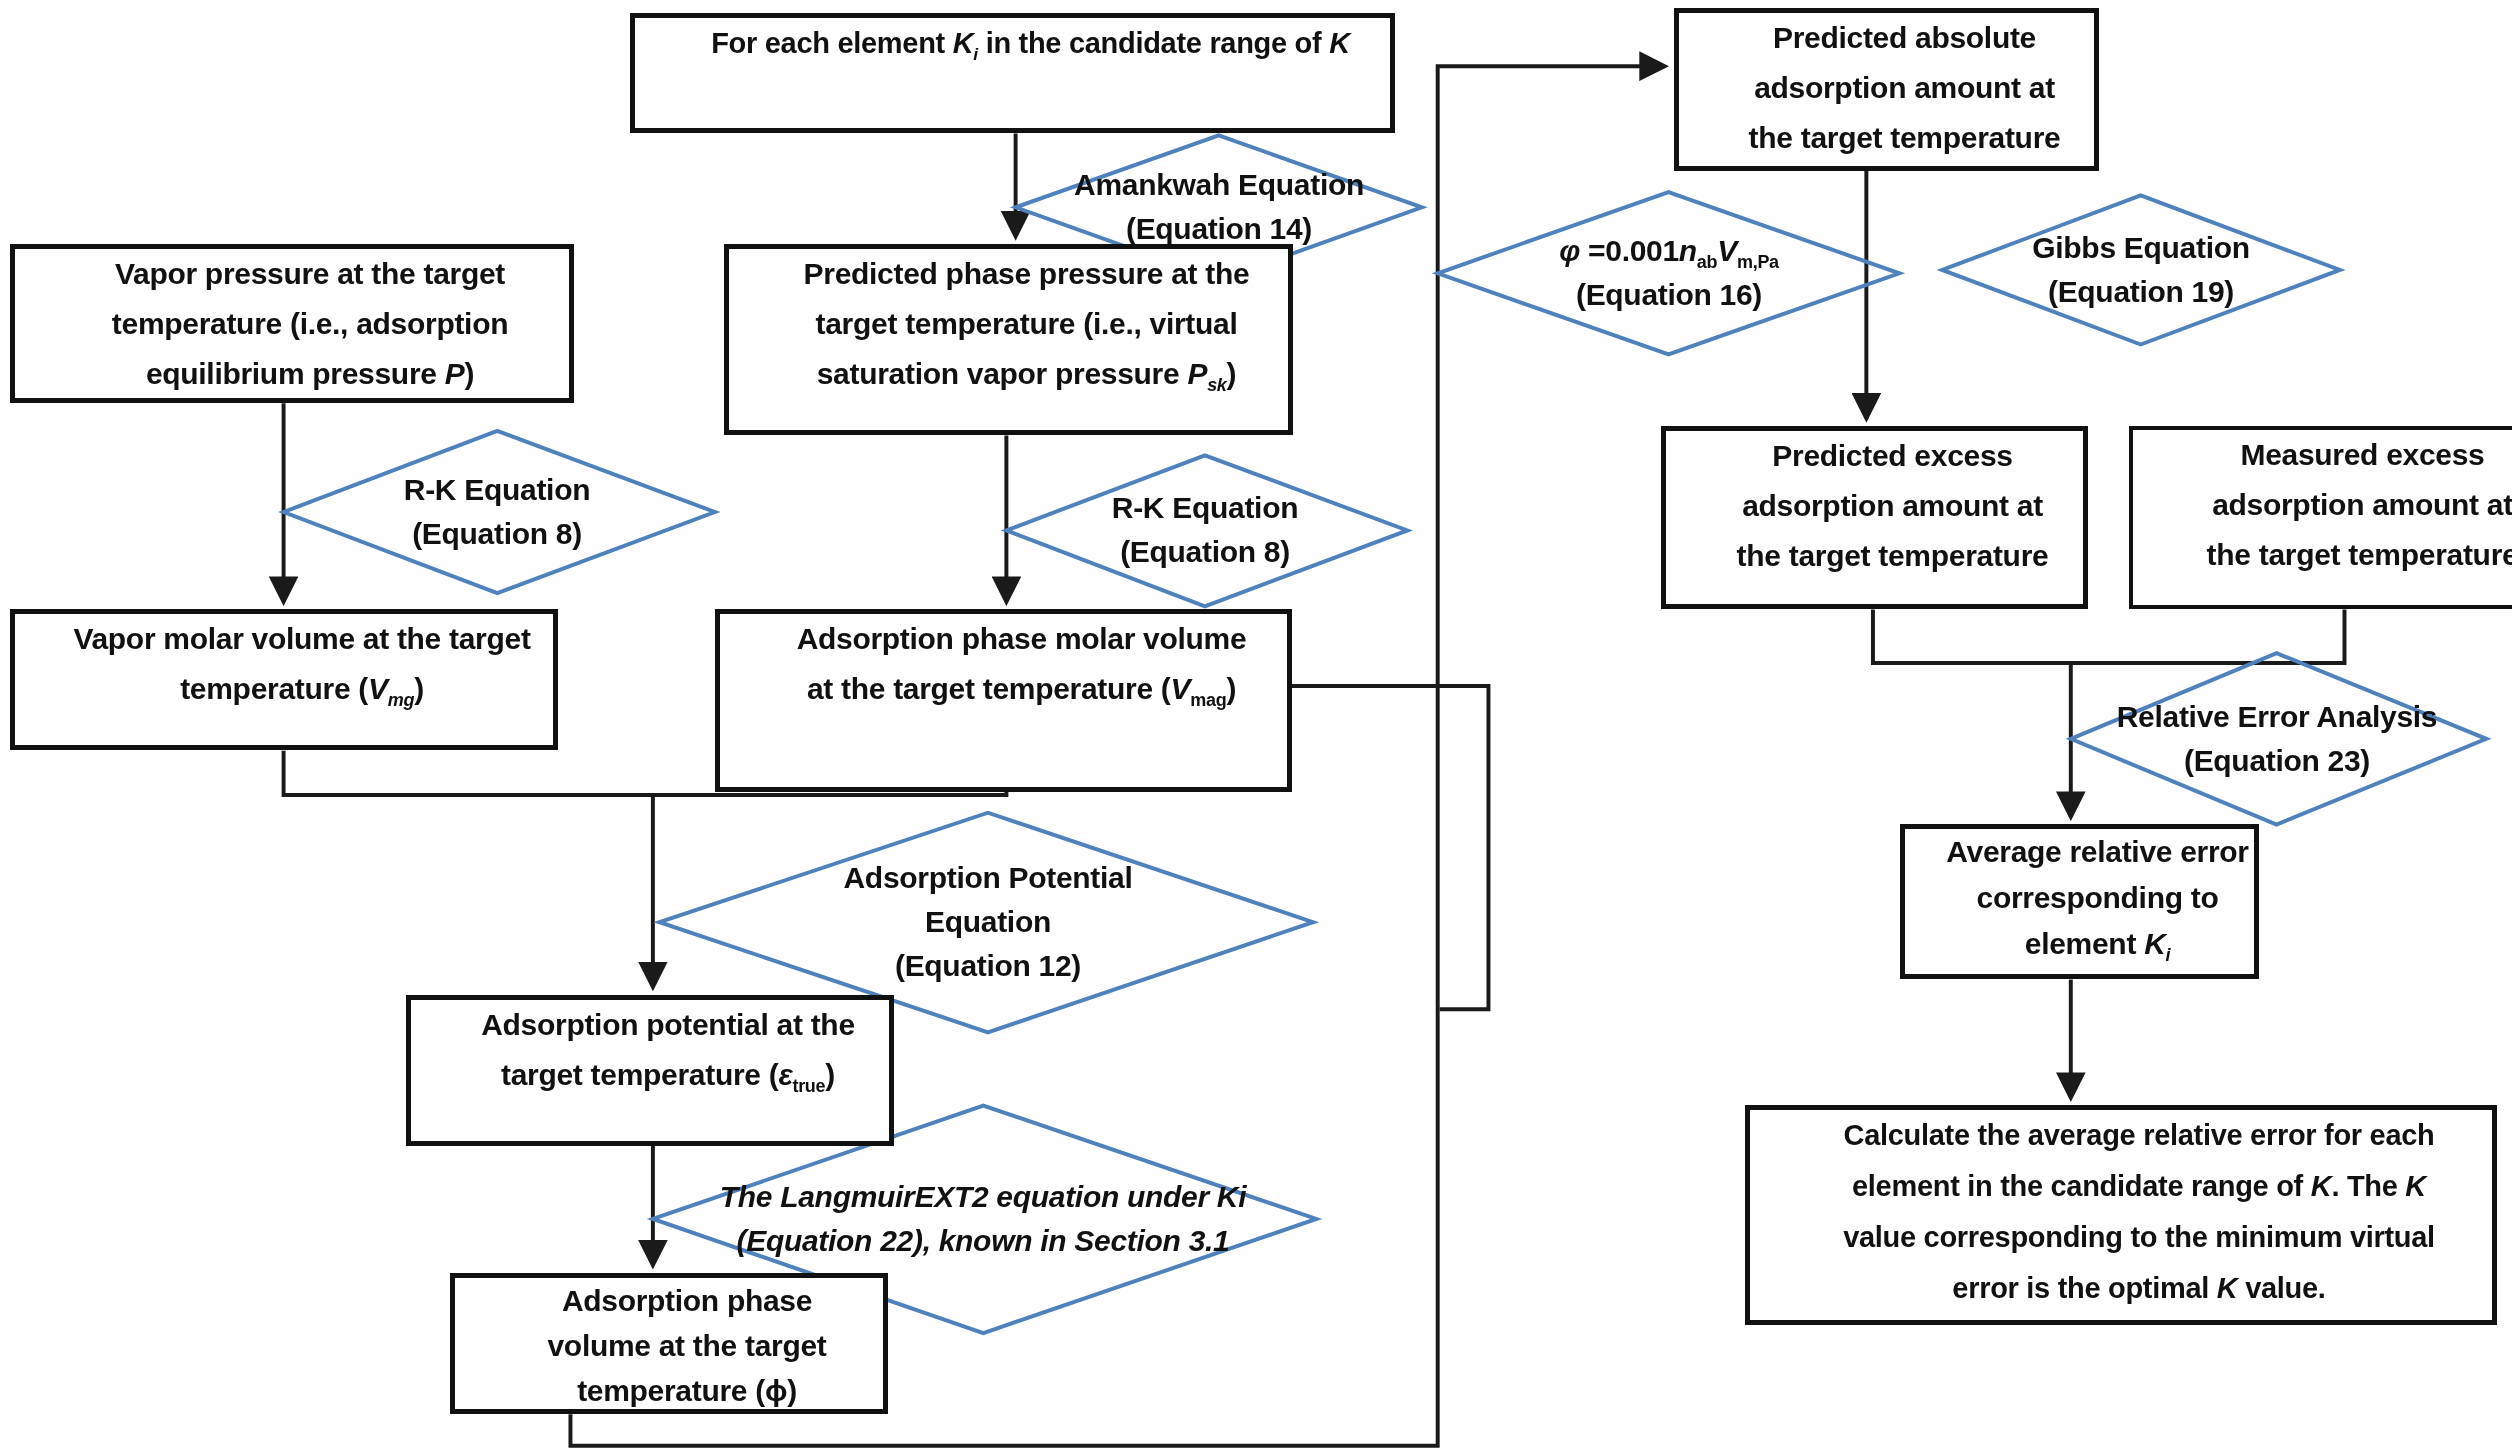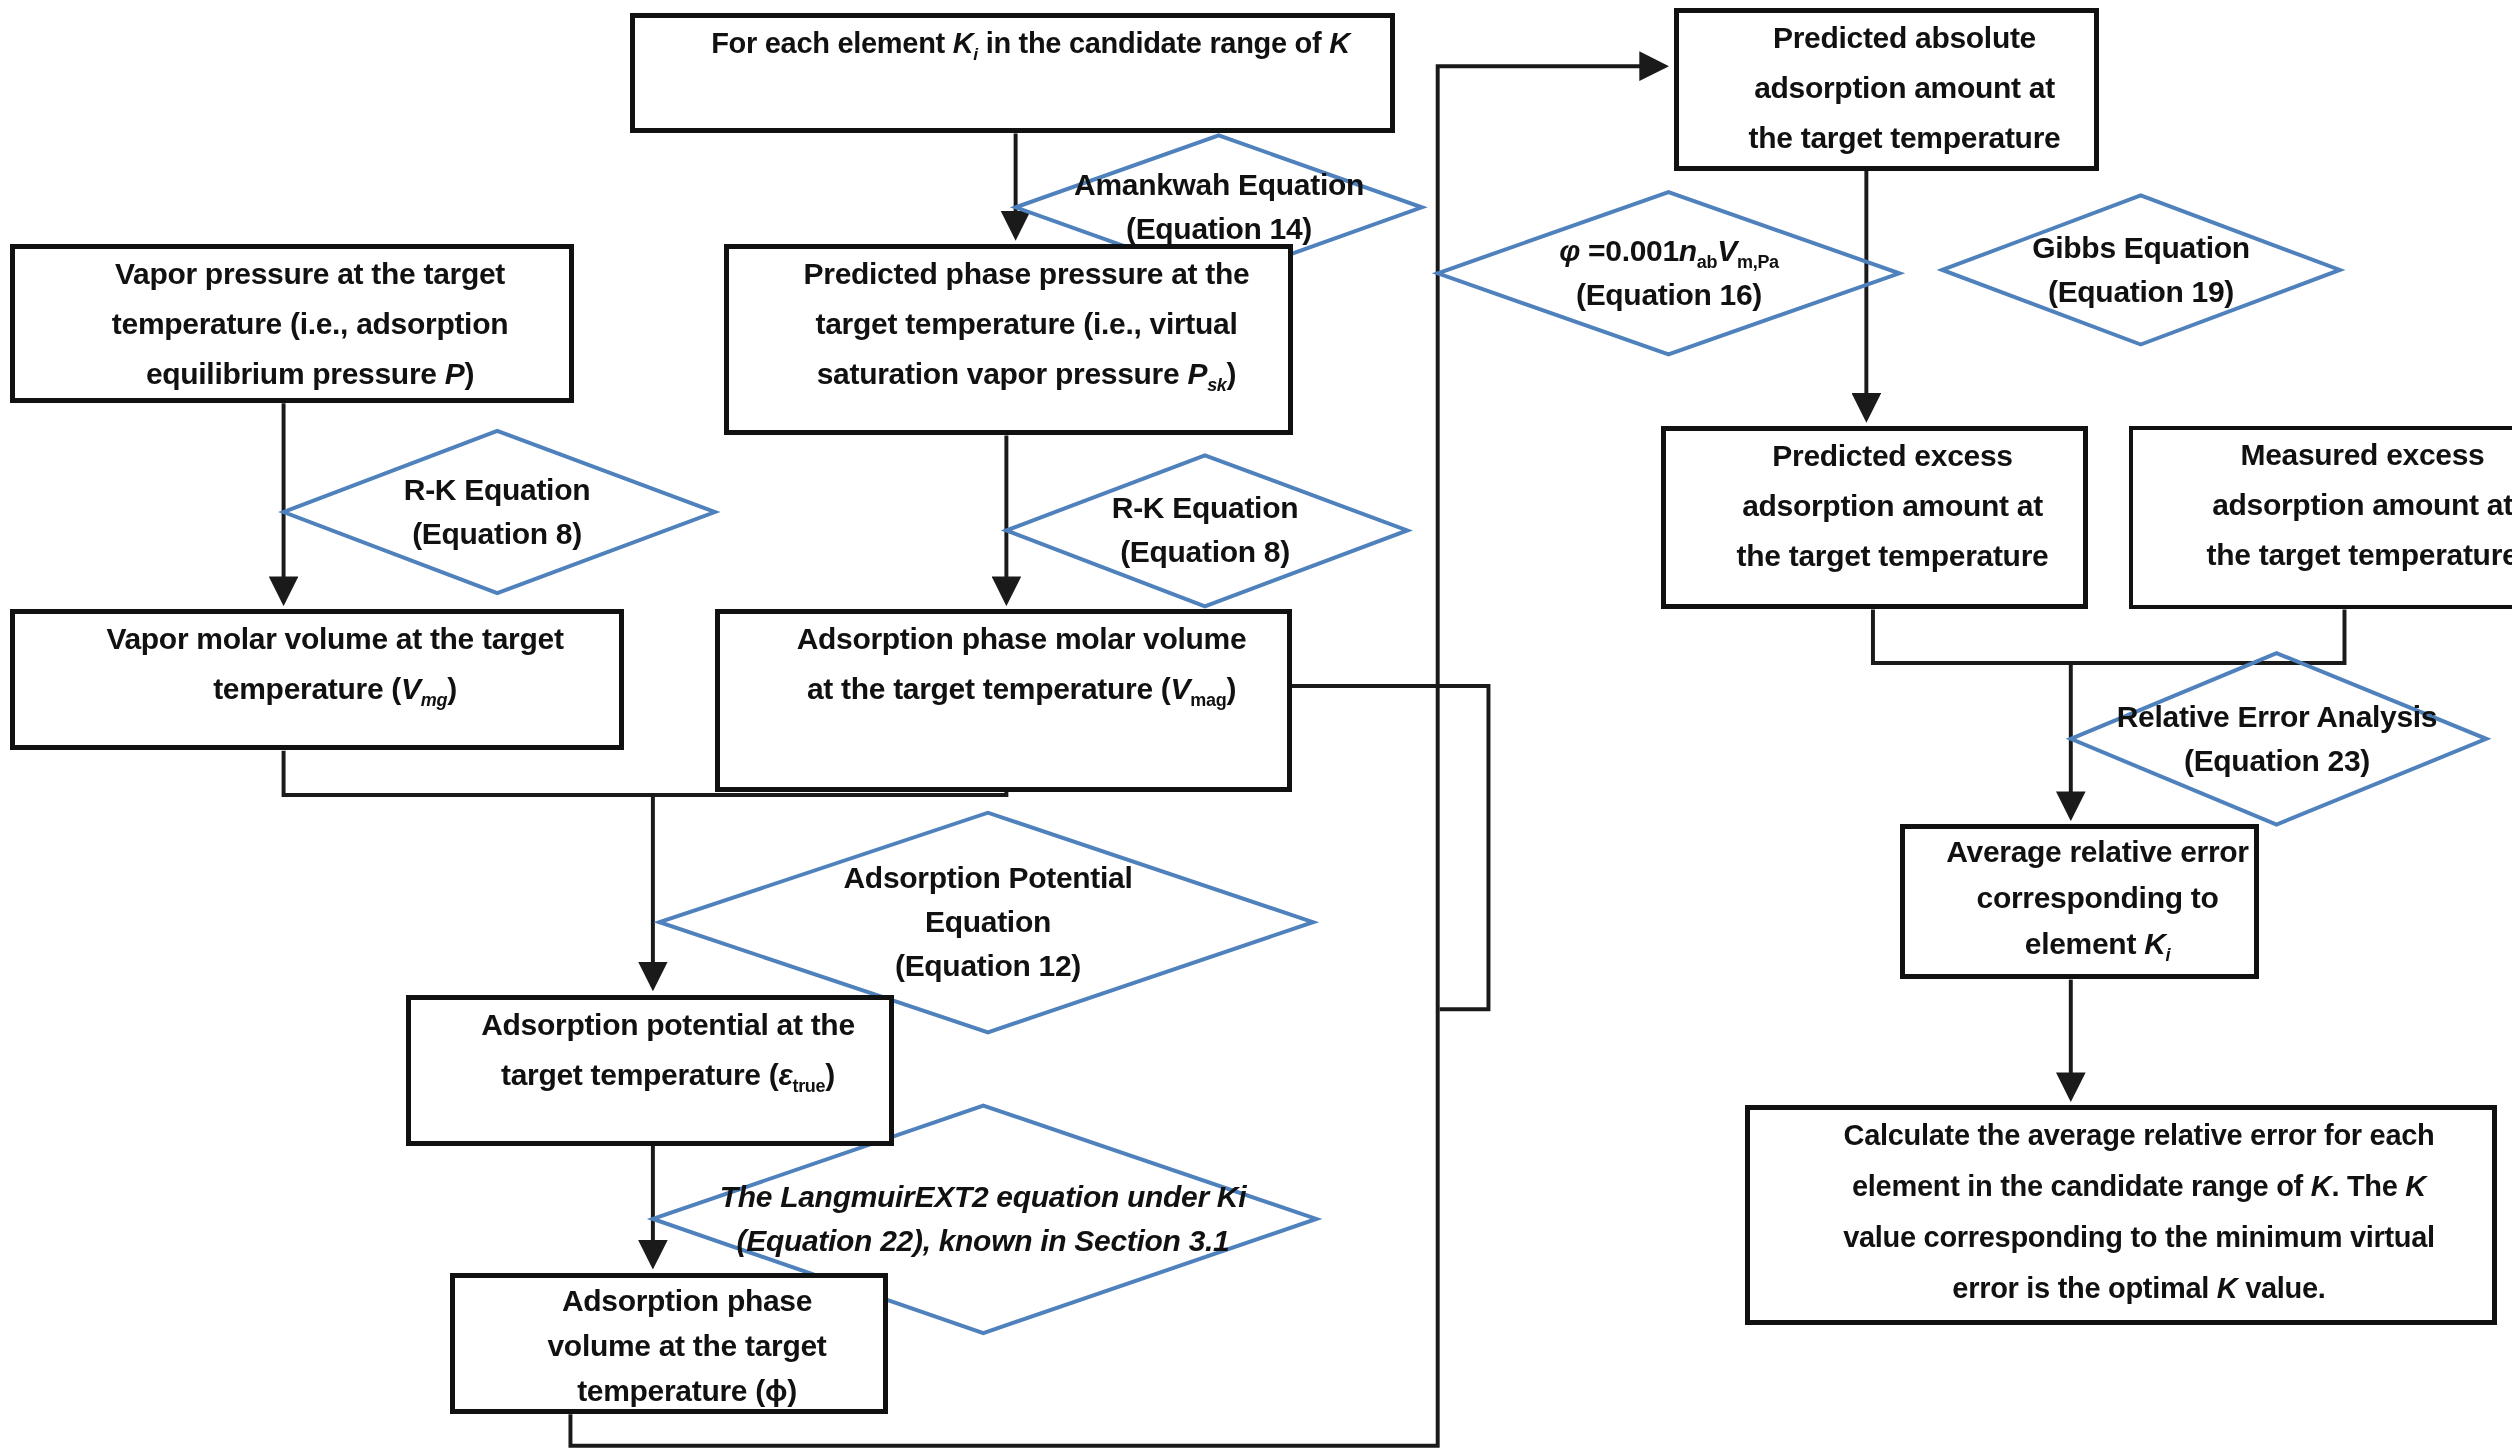"Vapor molar volume at the" div.box { width: 614px -> 548px }
